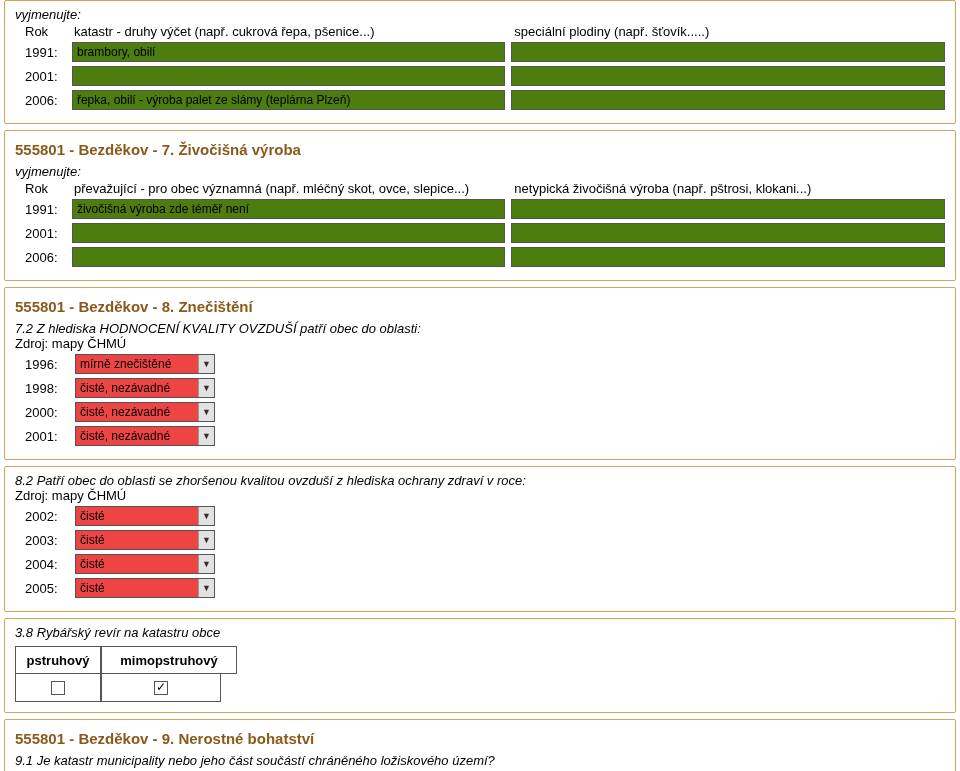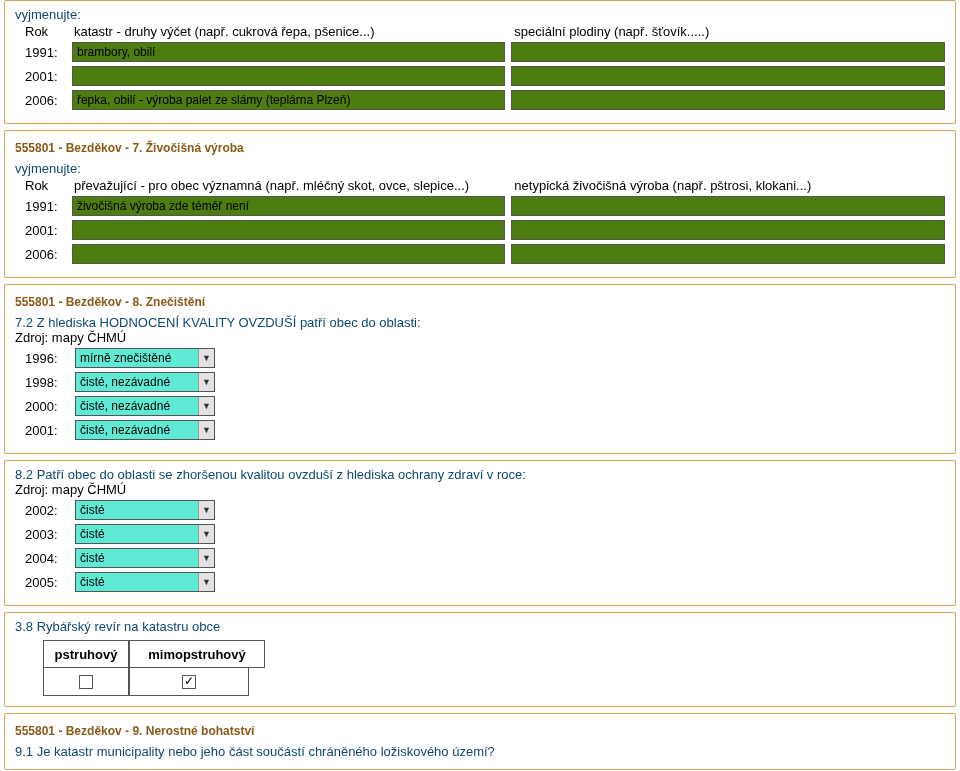"vyjmenujte:" .blue { color: #0c4a6e -> #000000; font-style: none -> italic }
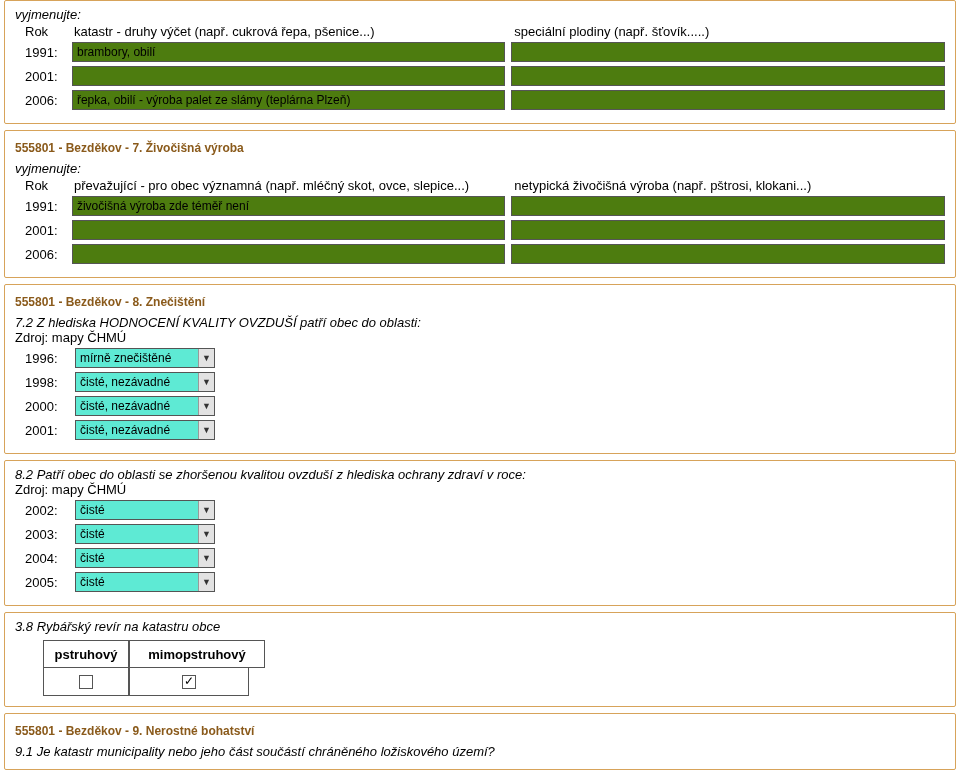"555801 - Bezděkov - 7." .heading { font-size: 12px -> 15px }
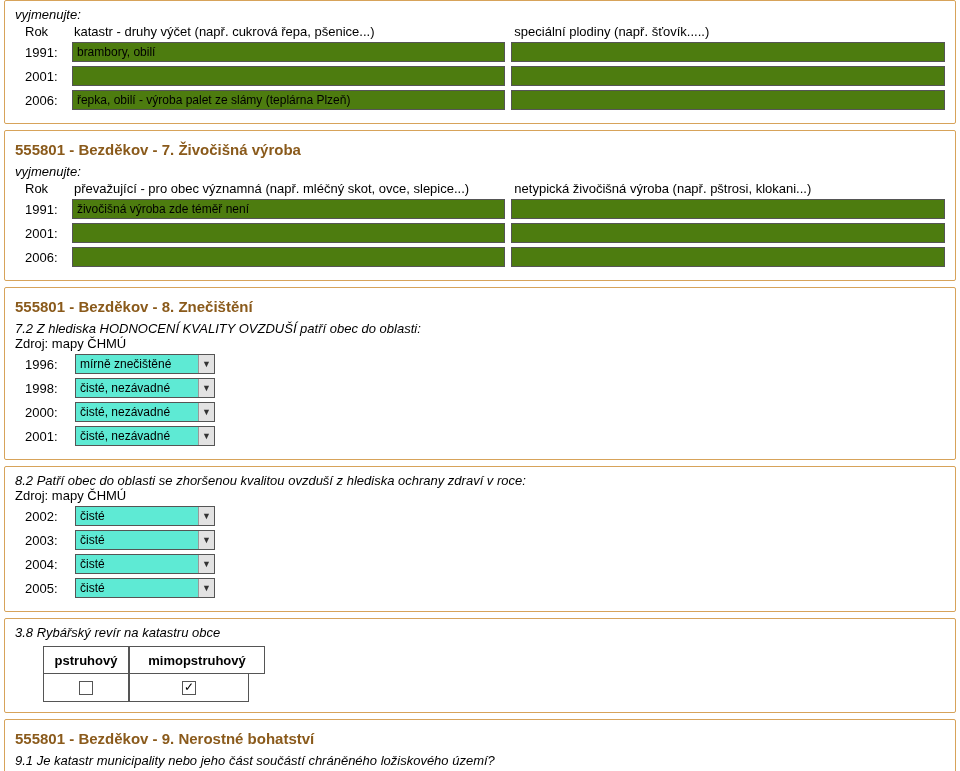"mírně znečištěné" .selectbox { background: #5eead4 -> #ef4444 }
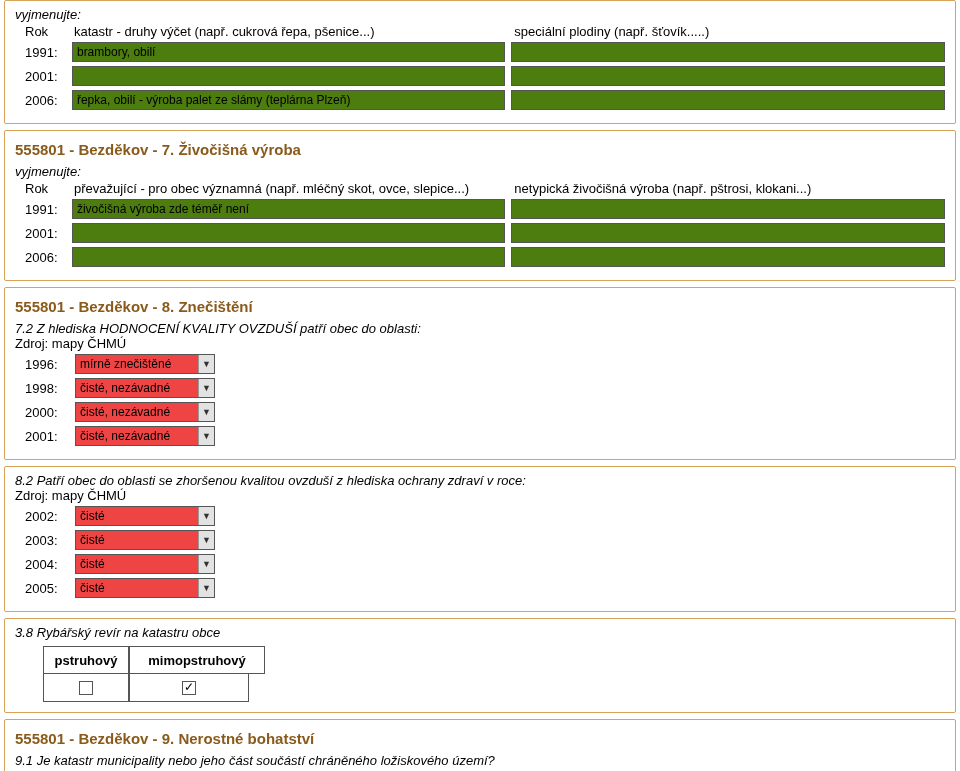"pstruhový" .table-row { margin-left: 28px -> none }
